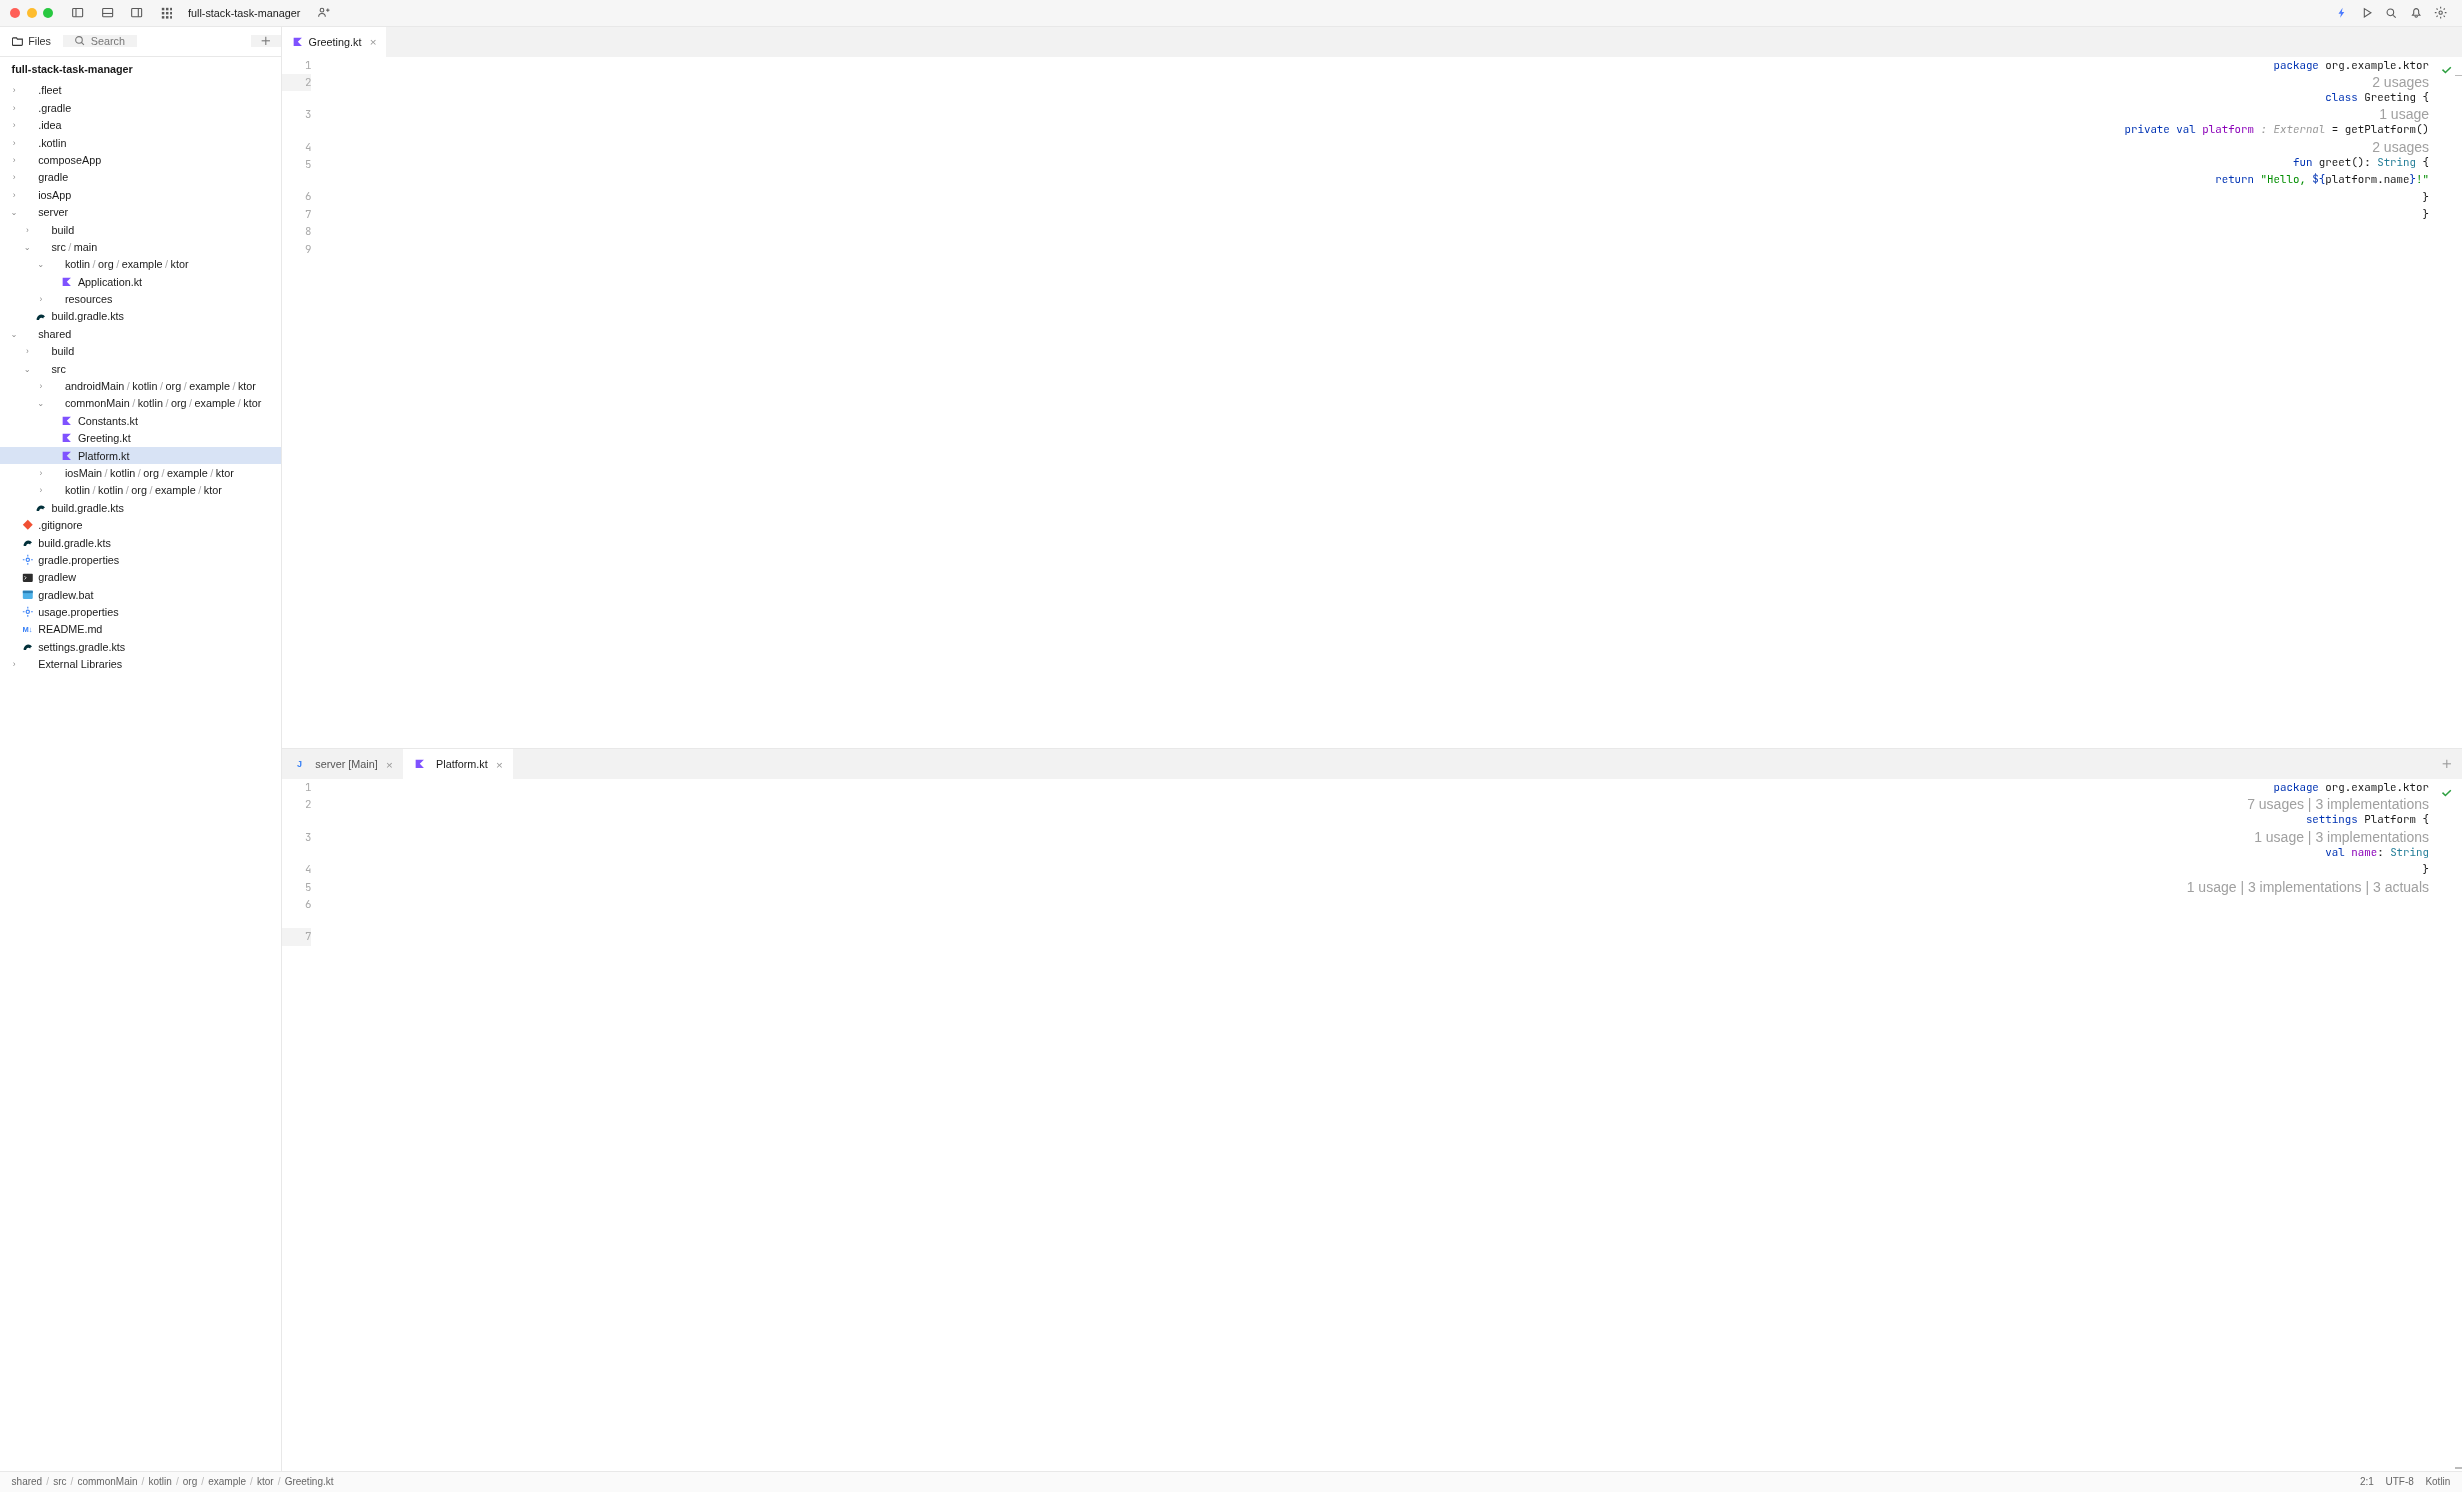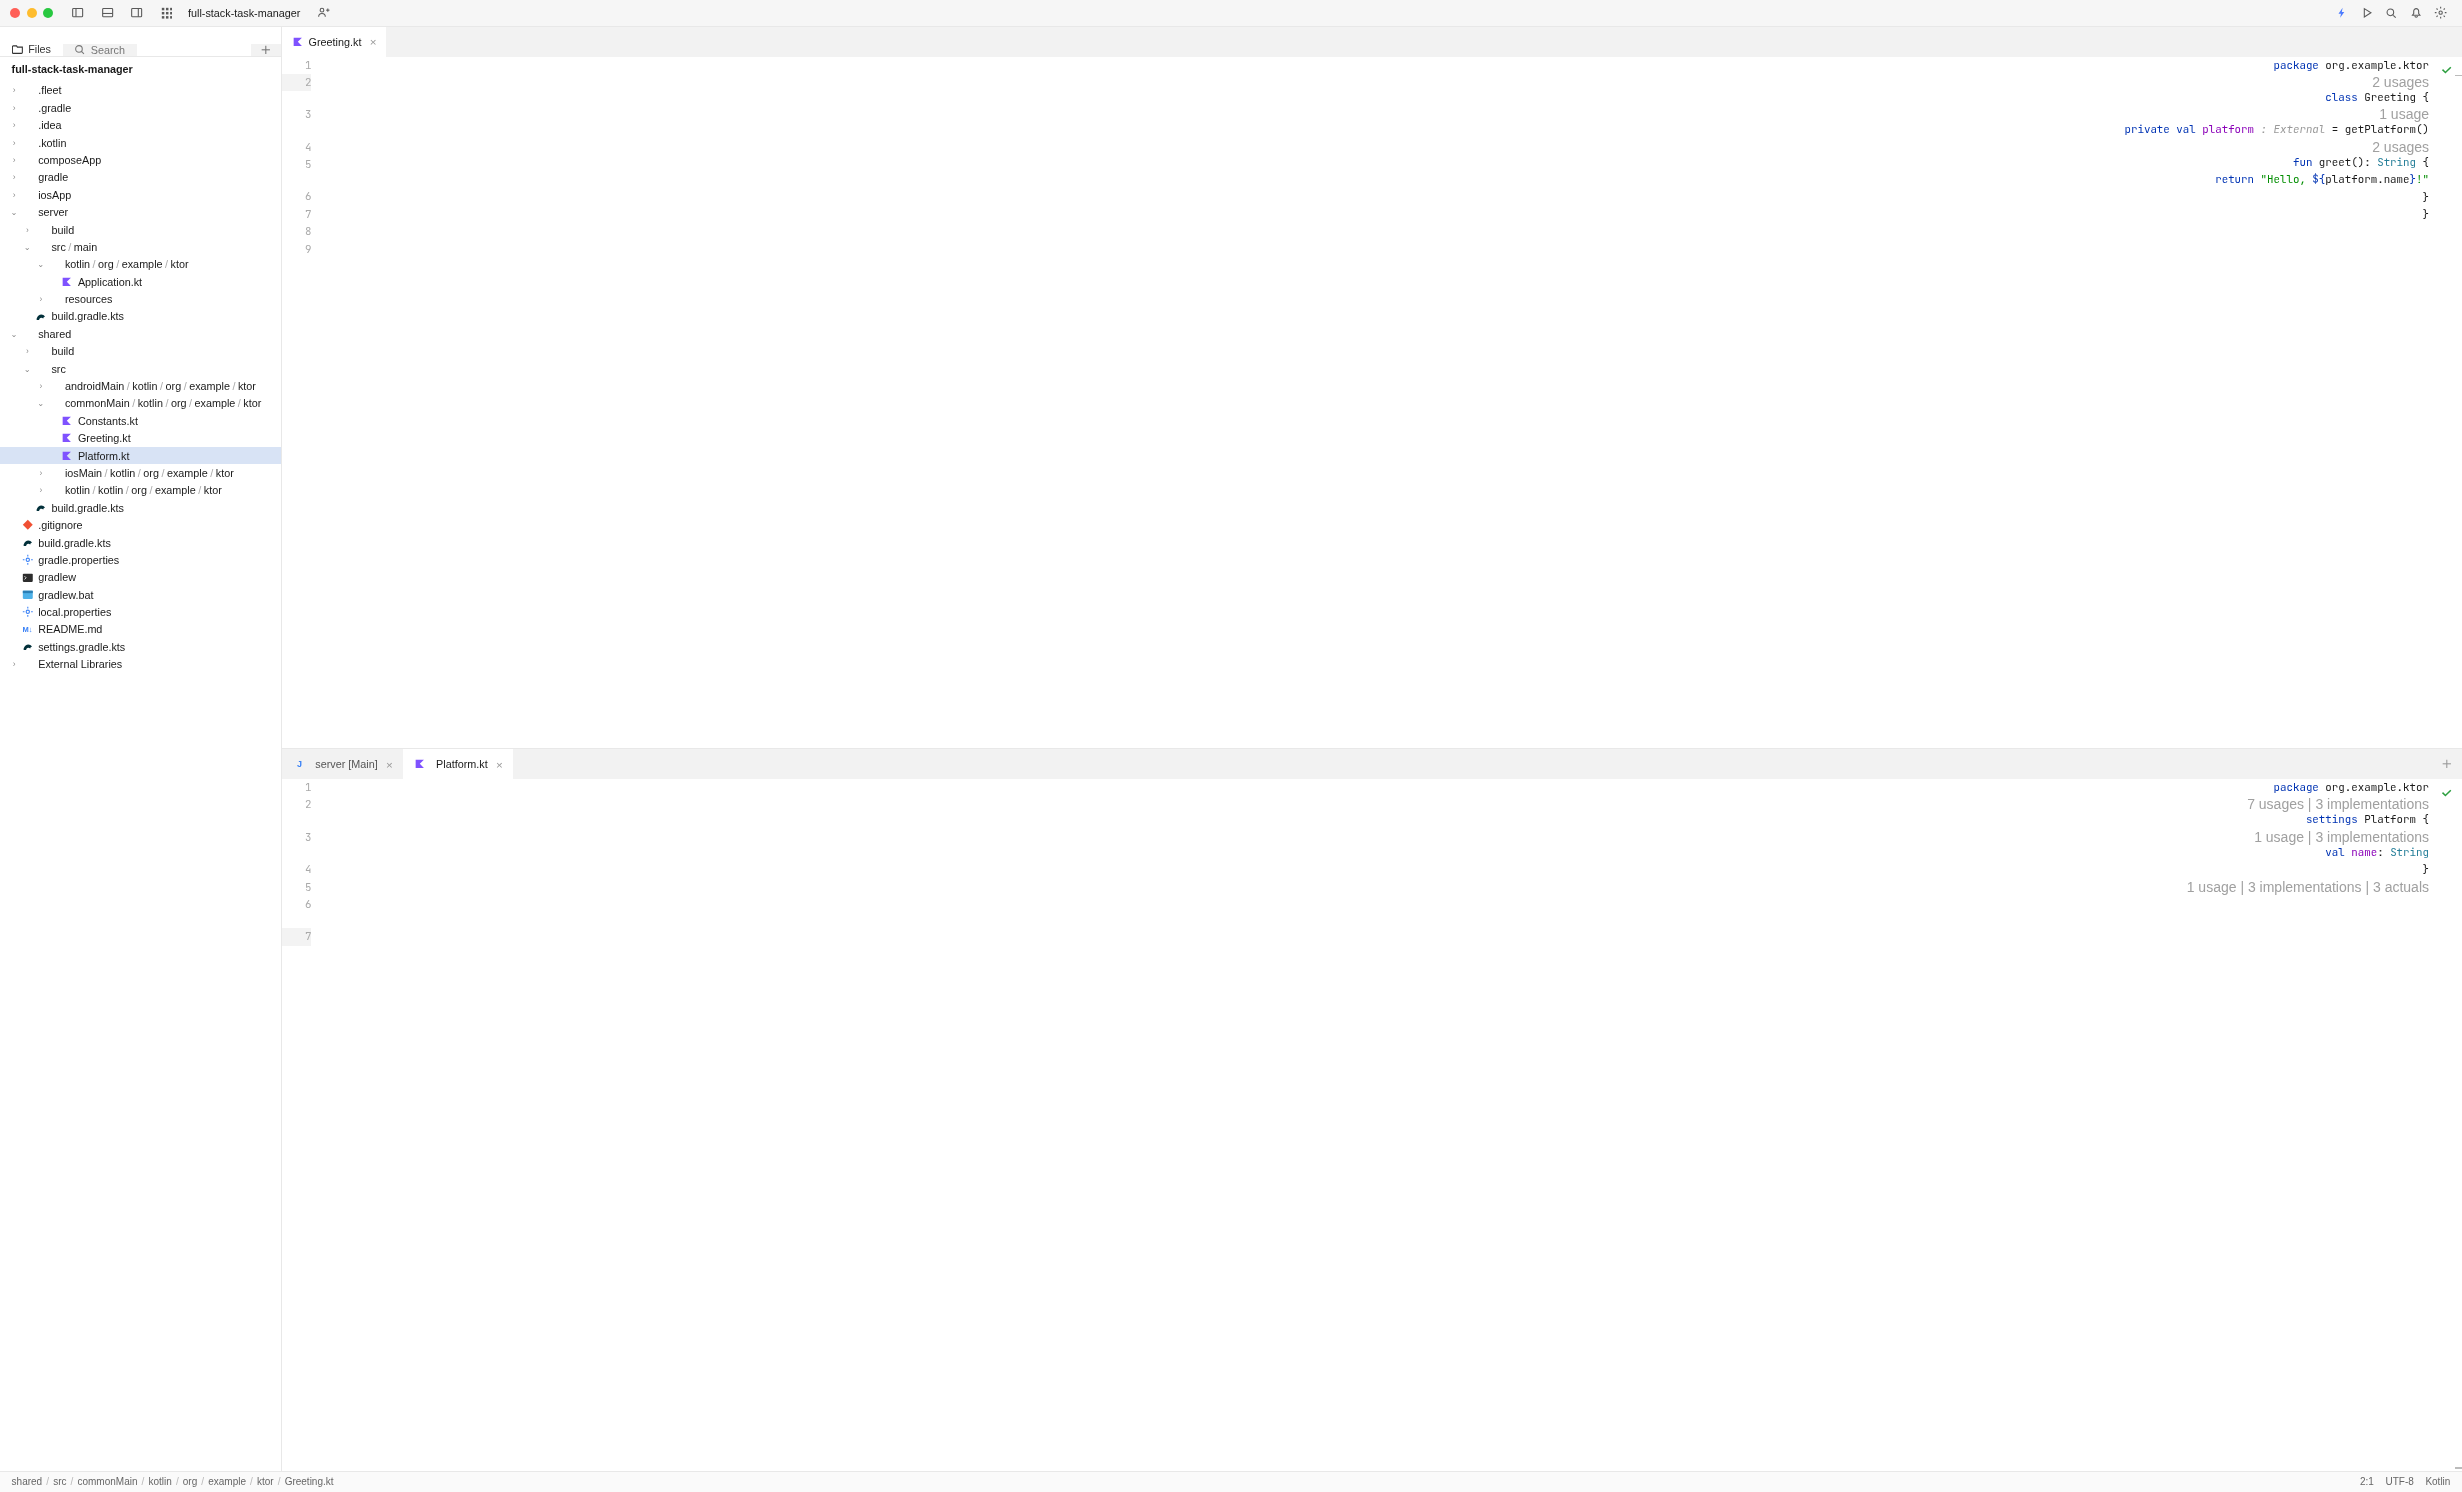"Files" .sidebar-tabs { align-items: flex-end -> center }
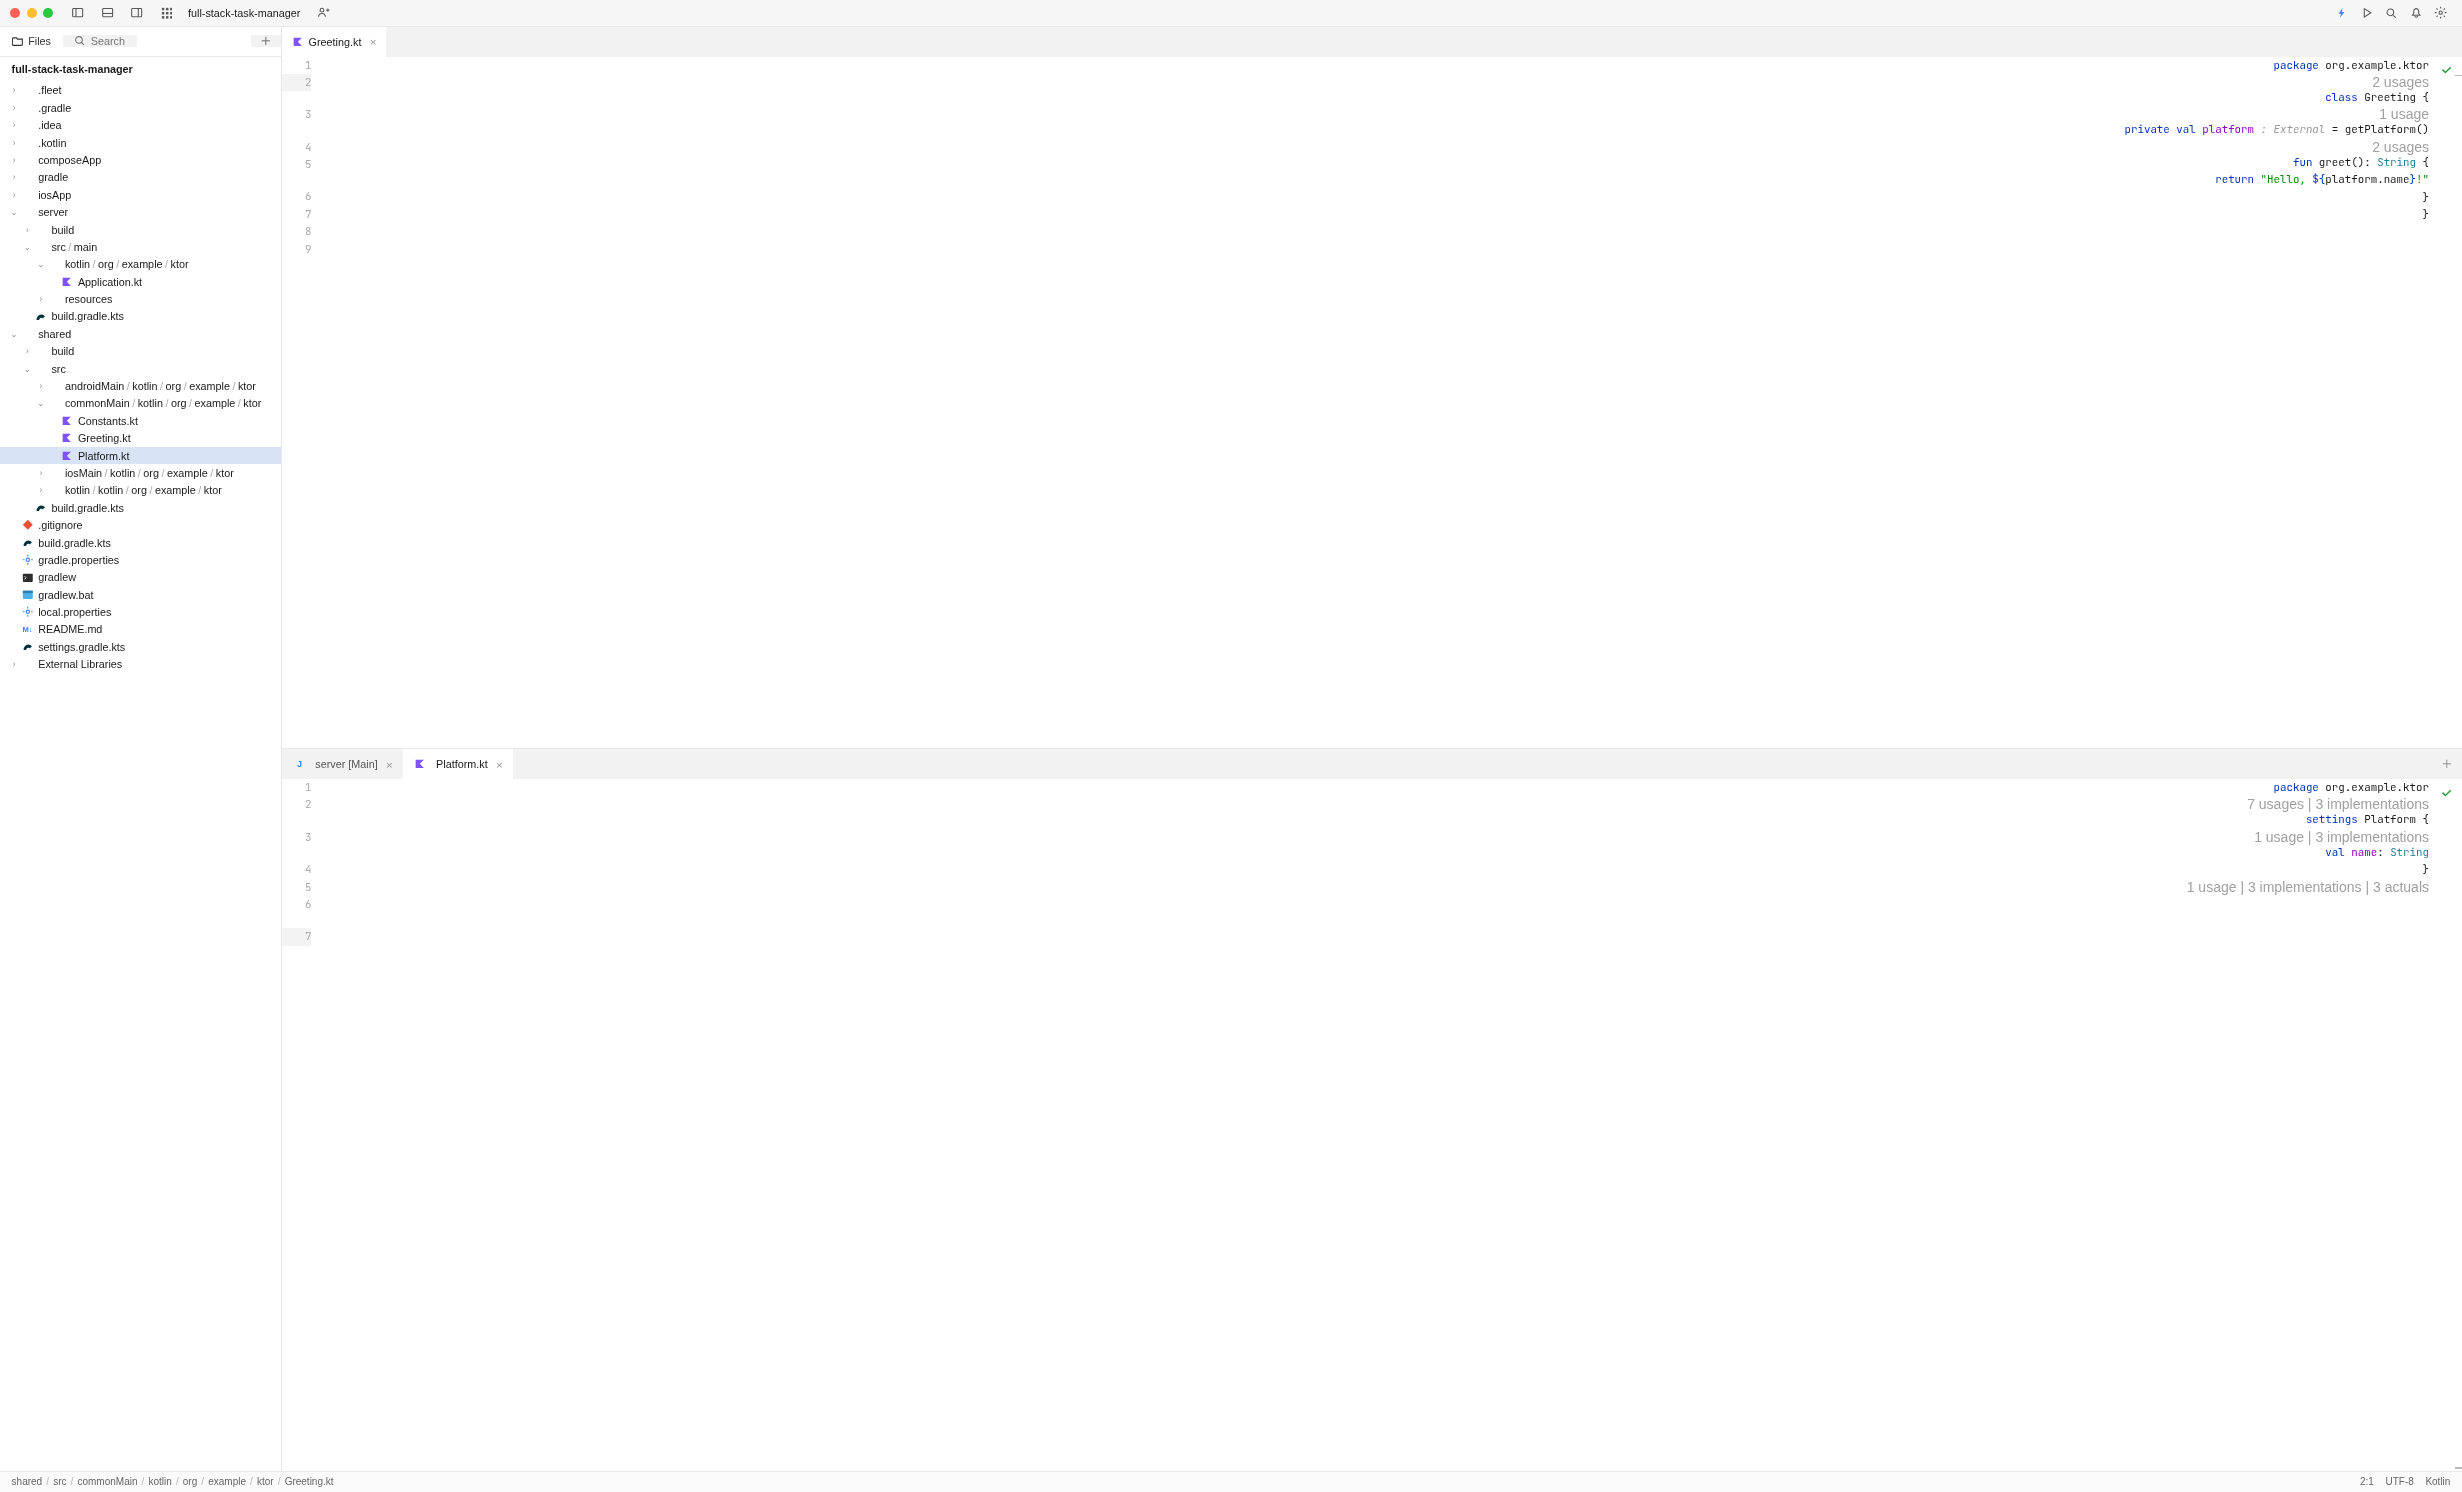"local.properties" span { text: local.properties -> usage.properties }
